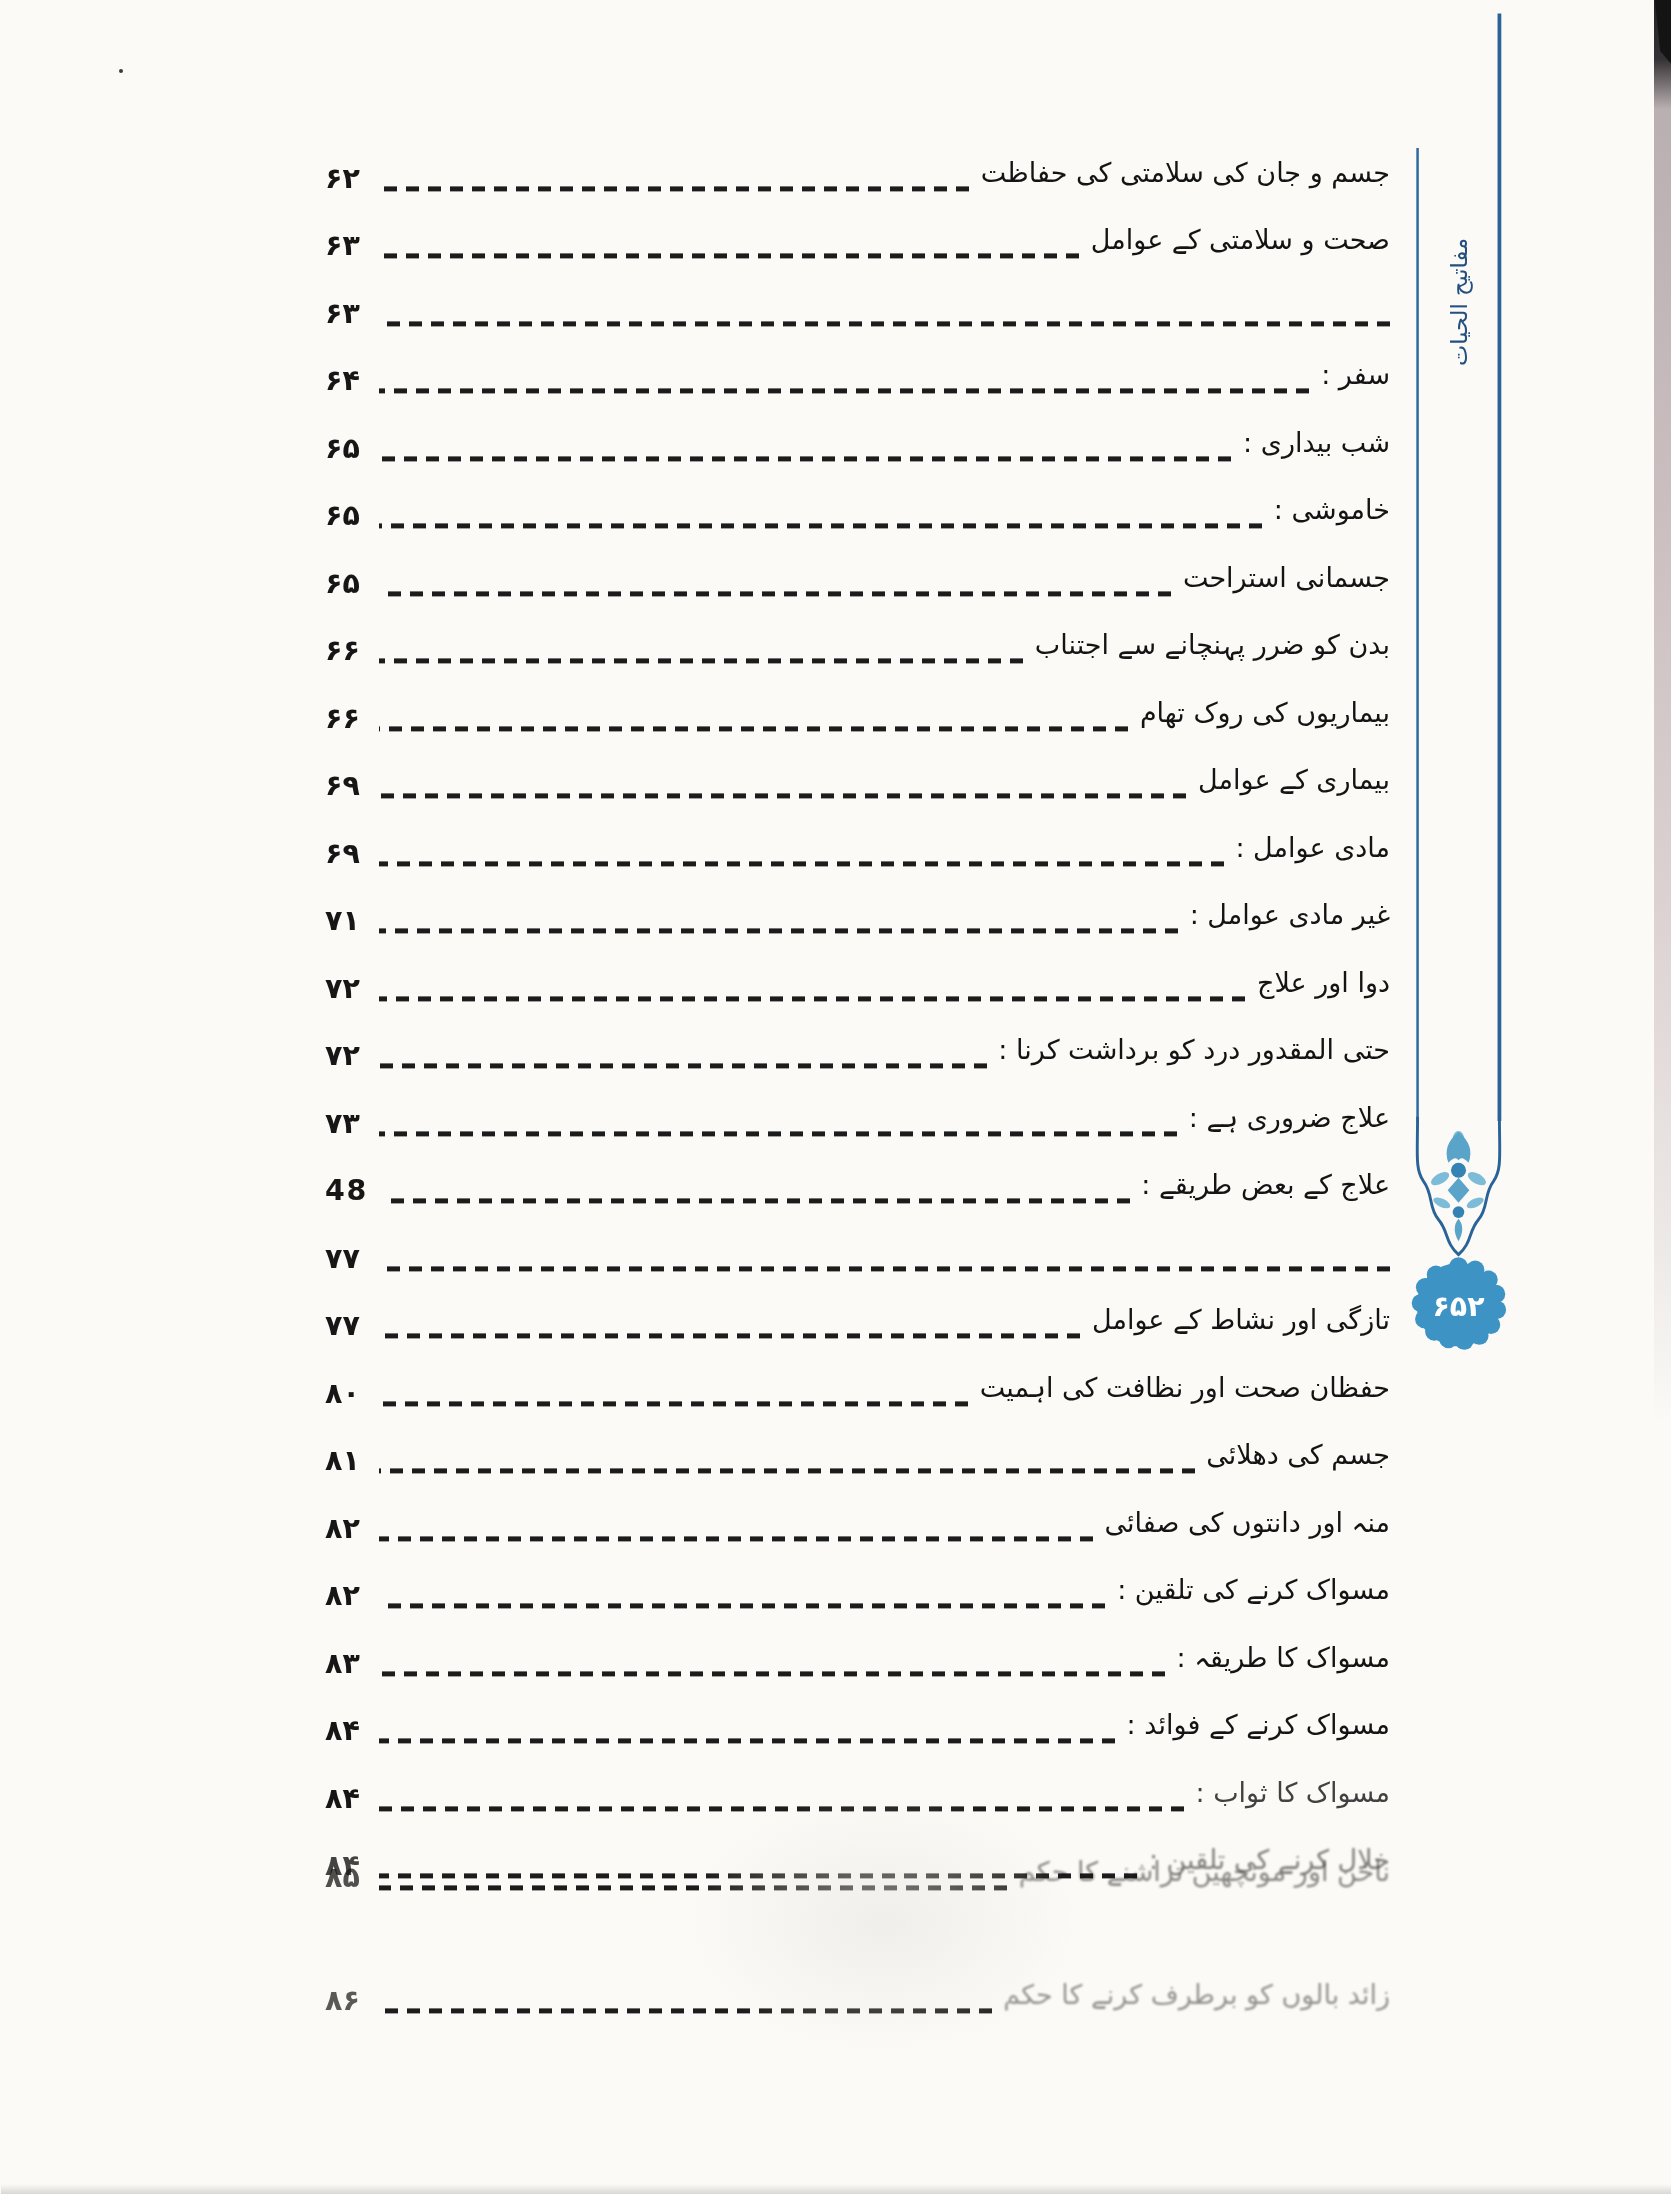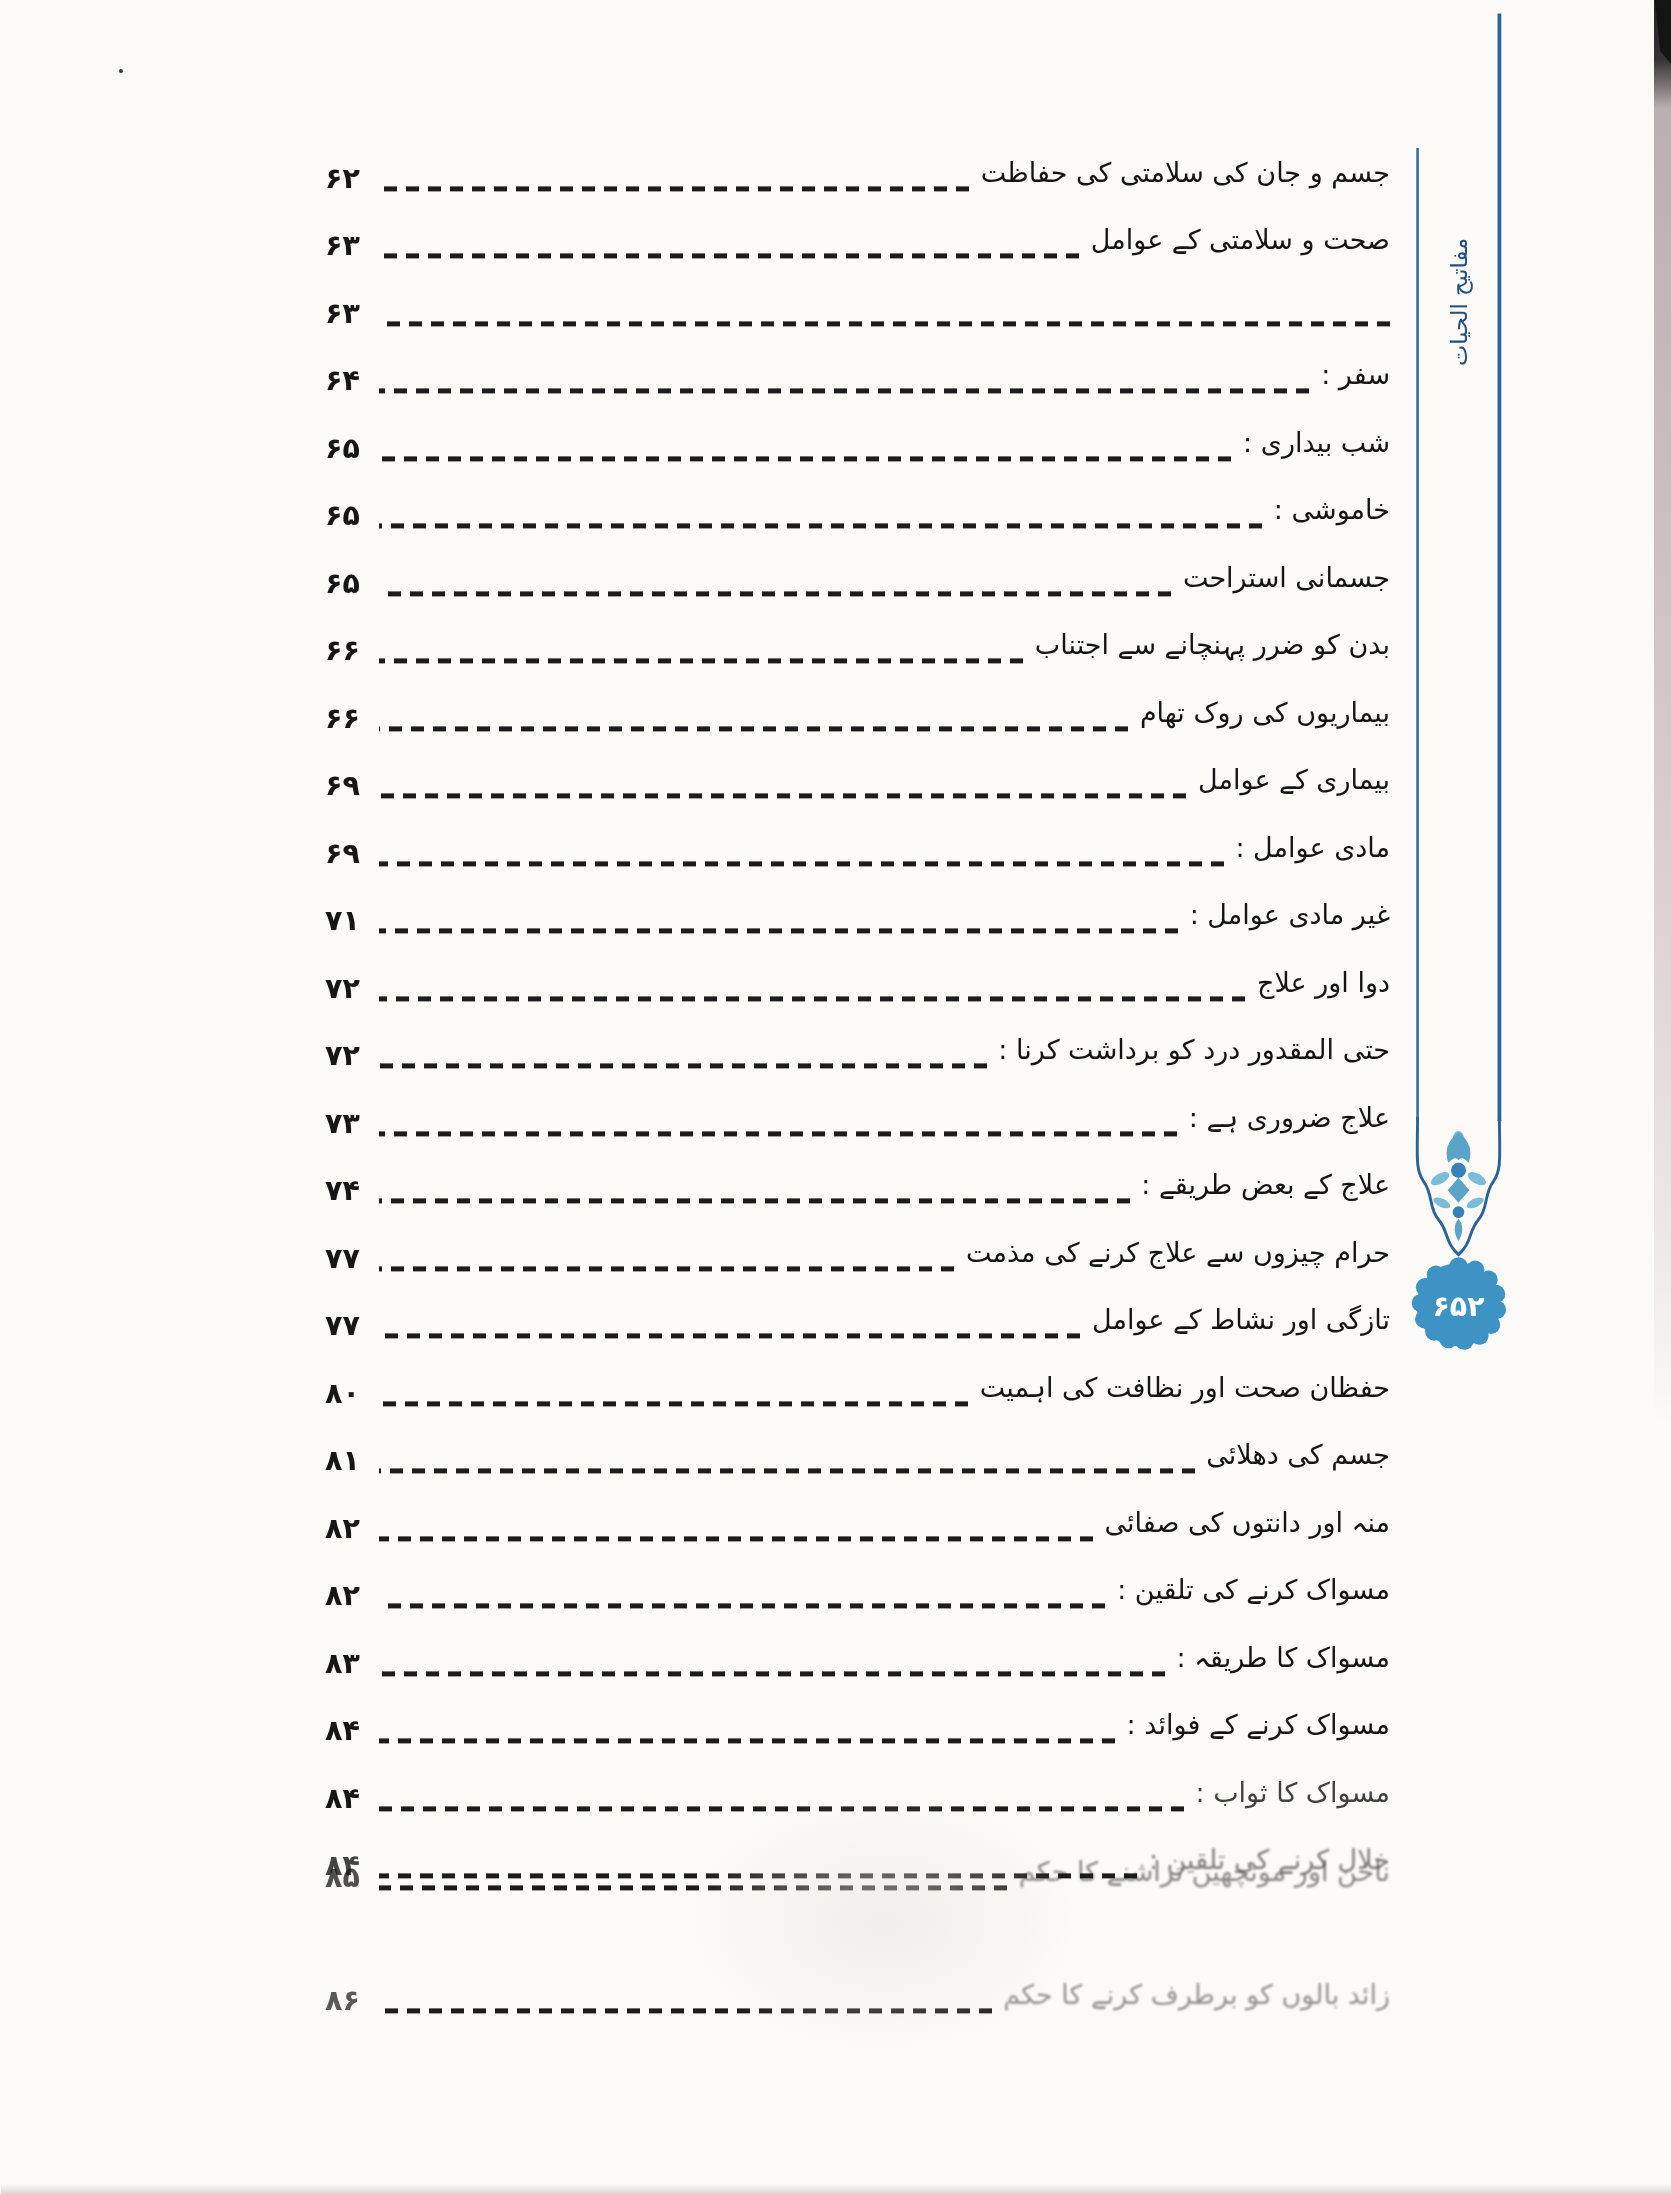"۷۴" span.page-num { text: ۷۴ -> 48 }
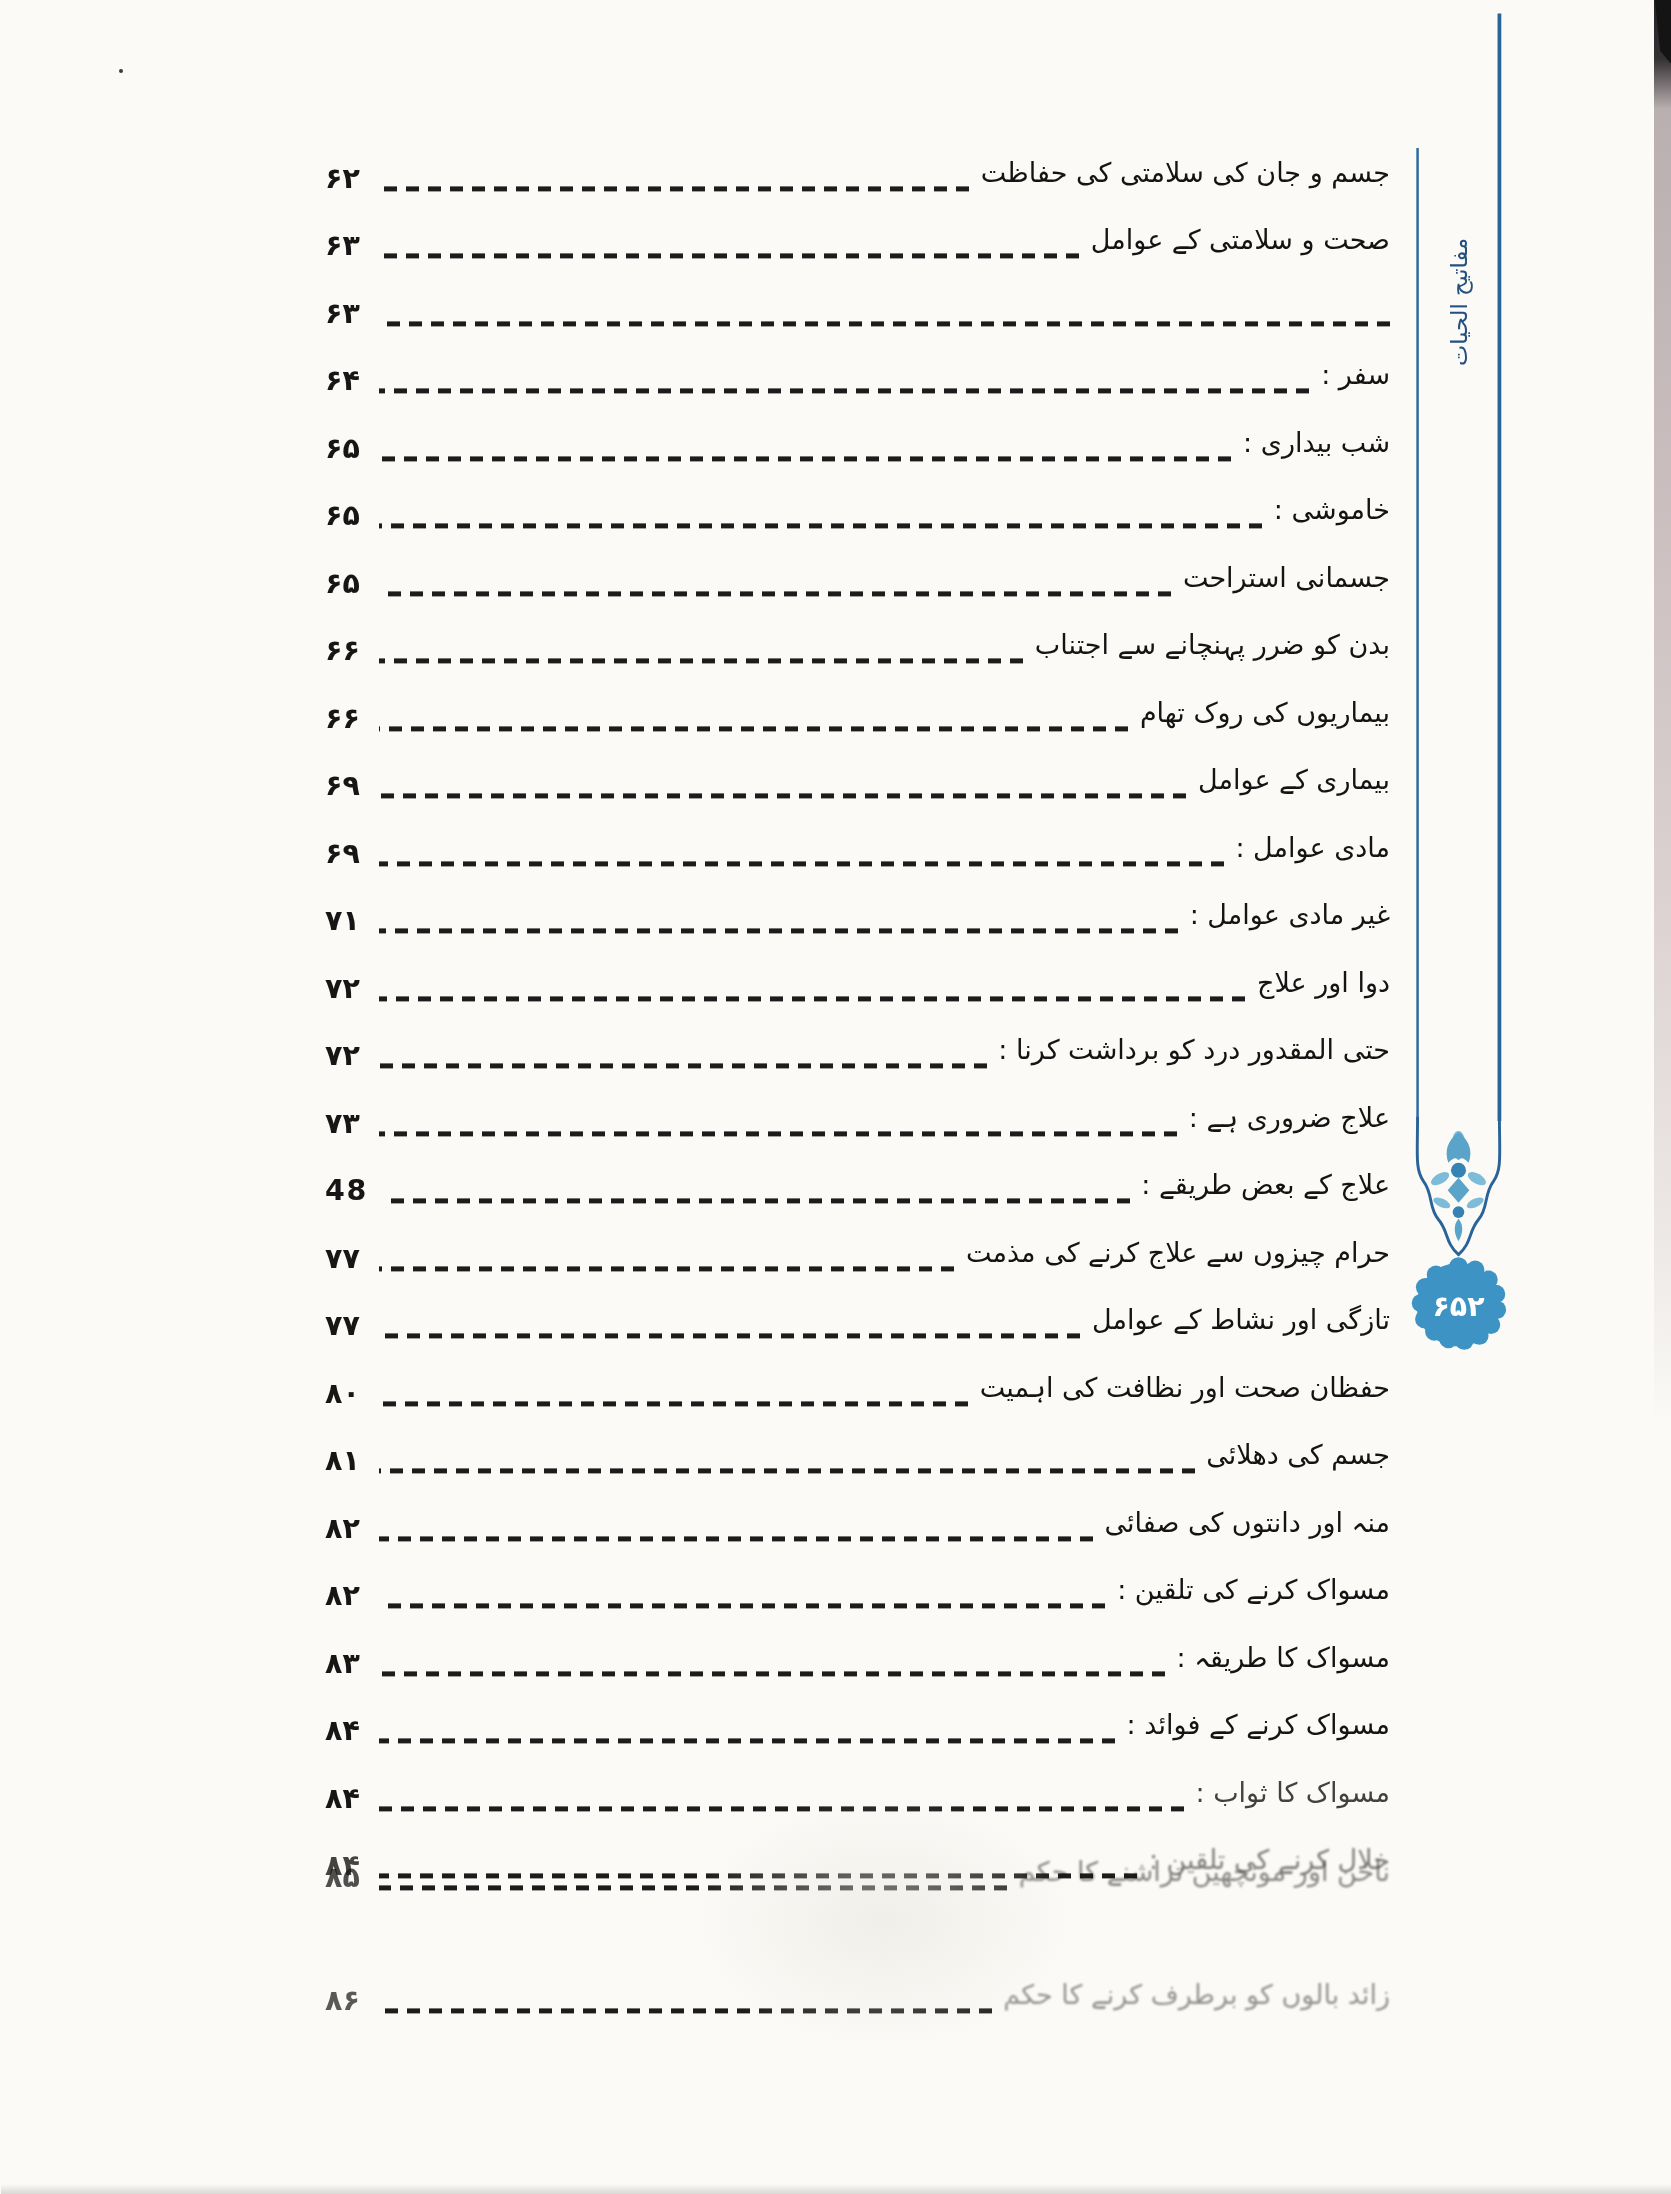"حرام چیزوں سے علاج کرنے" span.entry-label { html: <span>حرام چیزوں سے علاج کرنے کی مذمت</span> -> none }
